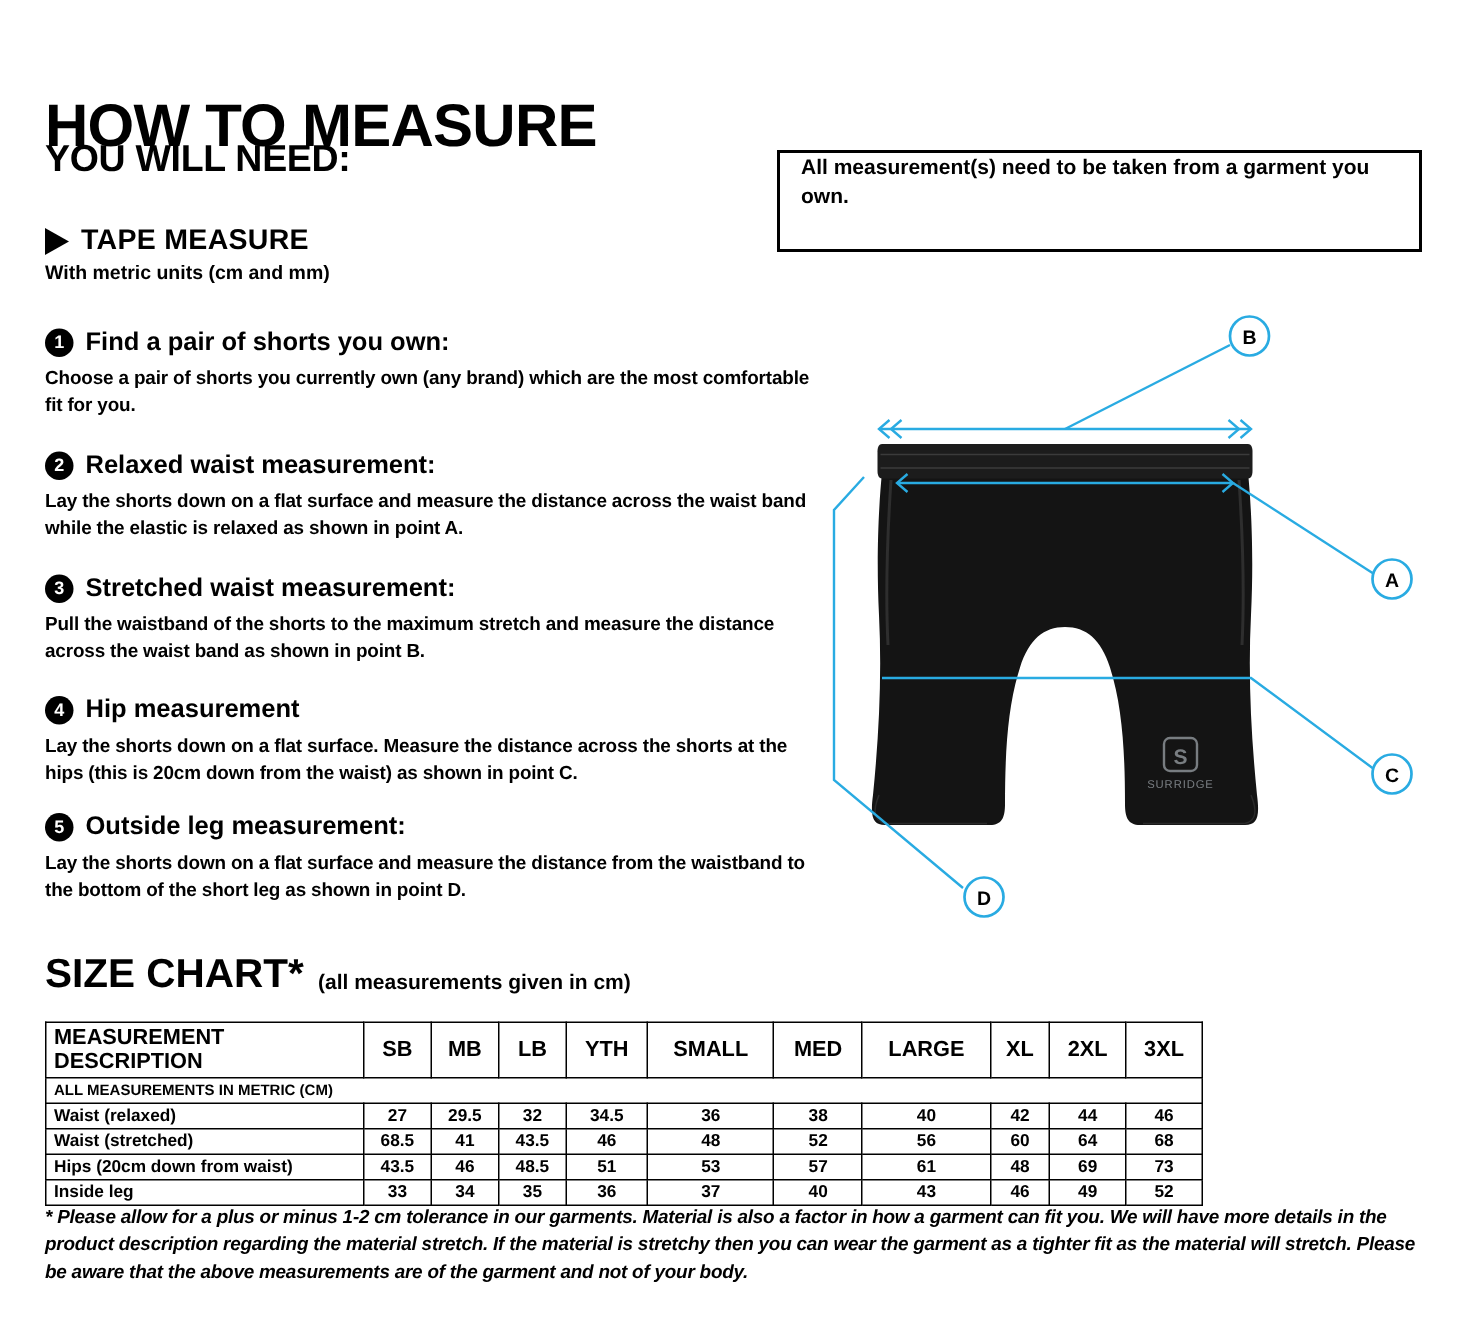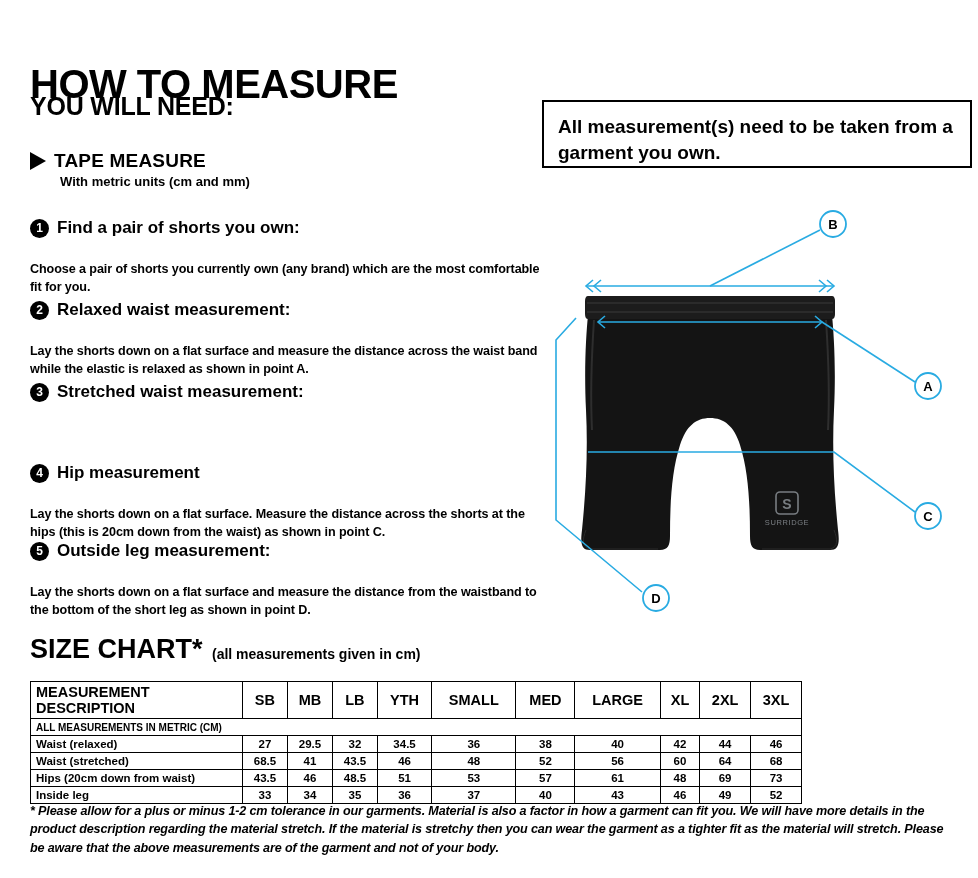"All measurement(s) need to be" .note-box { font-size: 19px -> 14px; margin-left: 24px -> none; padding: 12px 14px 0 14px -> 0 14px 0 14px }
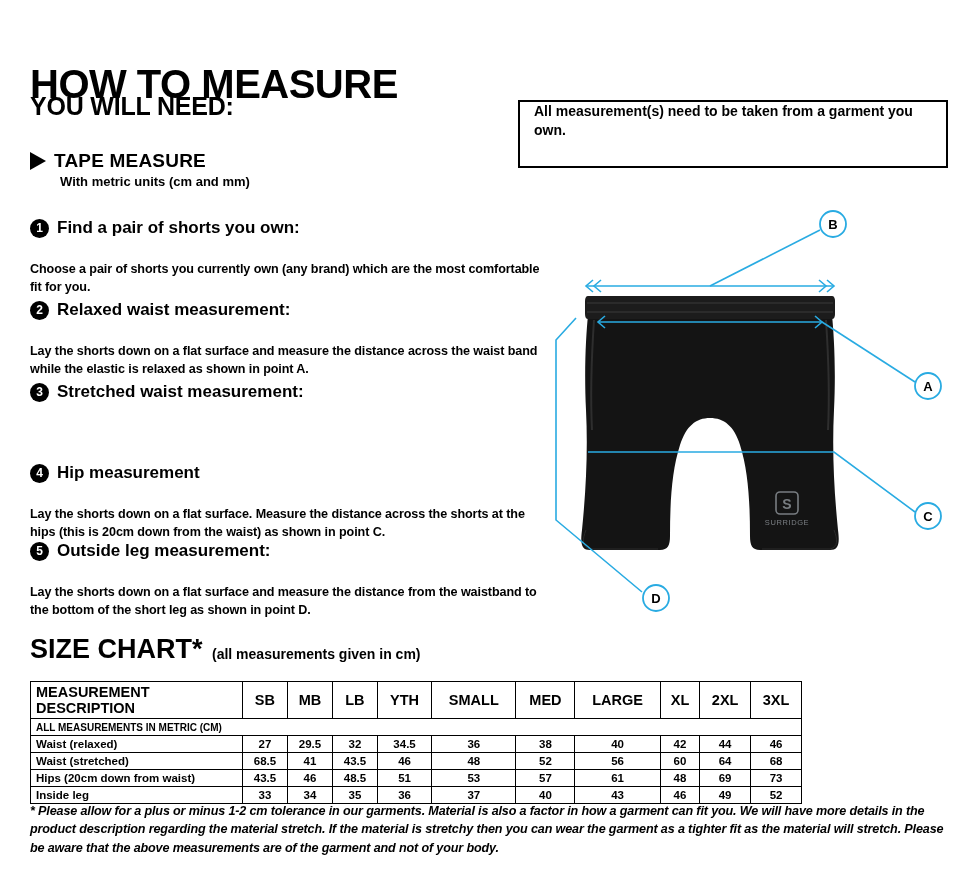"With metric units (cm and" .tape-sub { margin-left: 30px -> none }
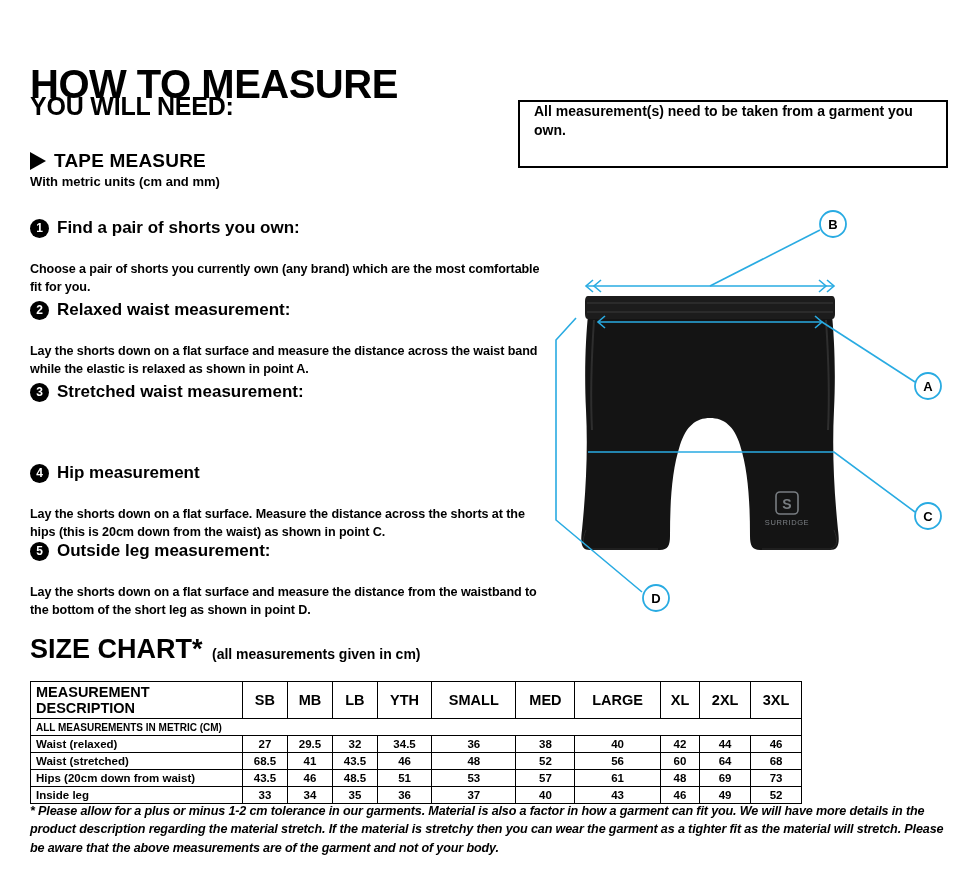"Choose a pair of shorts" .step-body { margin-top: 22px -> 5px }
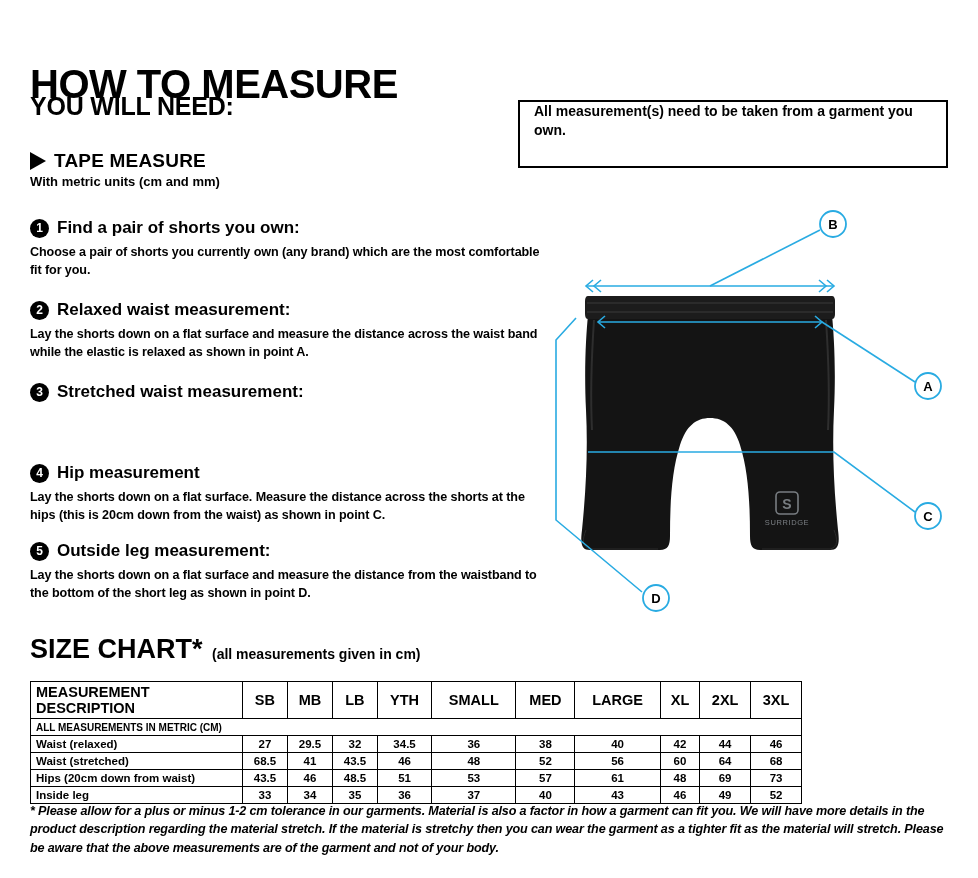"Pull the waistband of the" div.step-body { html: none -> <div>Pull the waistband of the shorts to the maximum stretch and measure the distance across the waist band as shown in point B.</div> }
